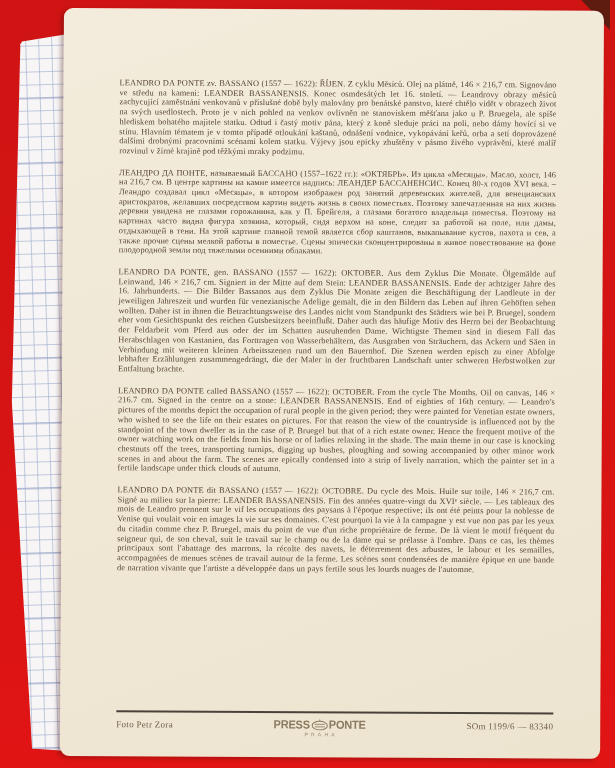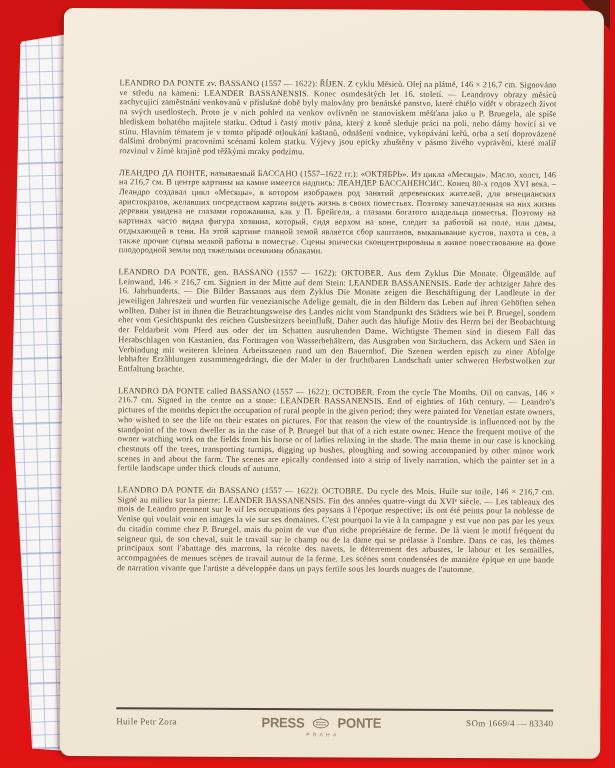"Huile Petr Zora" span.credit { text: Huile -> Foto }
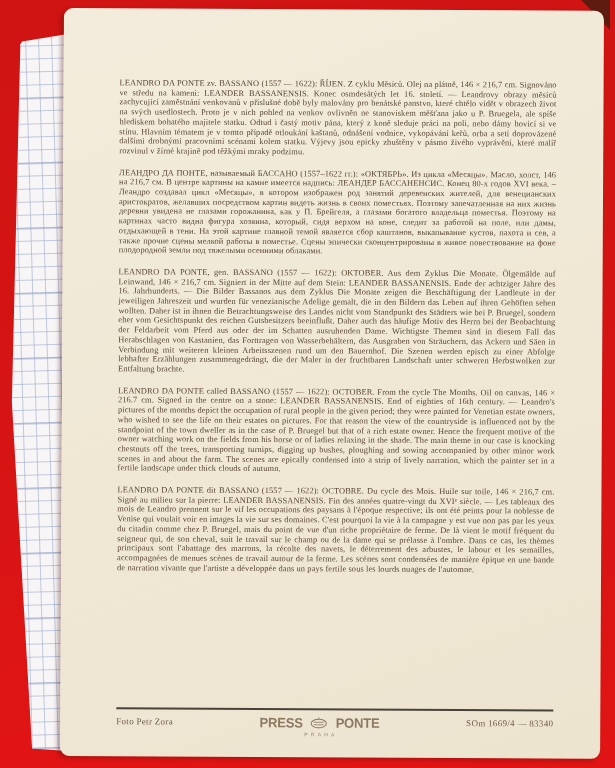"PRESS" .logo .logo-row { font-size: 13px -> 11px; gap: 8px -> 1px }
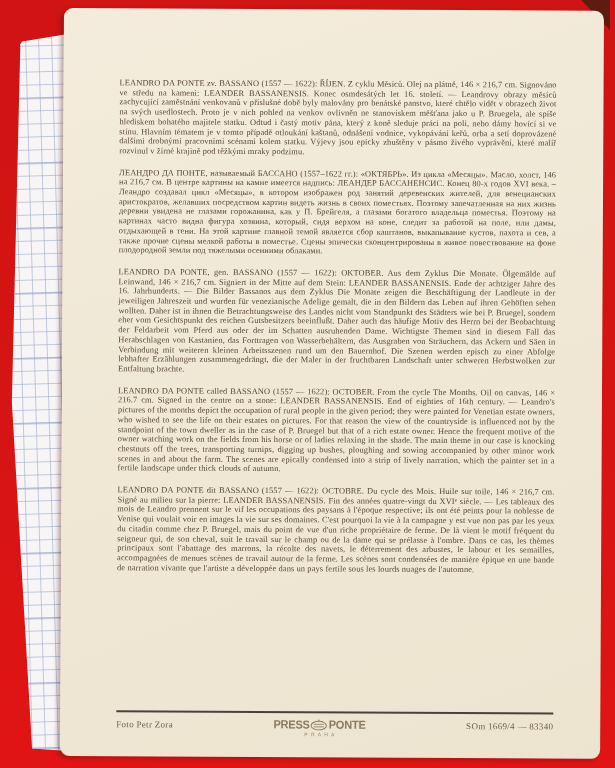"SOm 1669/4 — 83340" span.catalog { text: 1669/4 -> 1199/6 }
